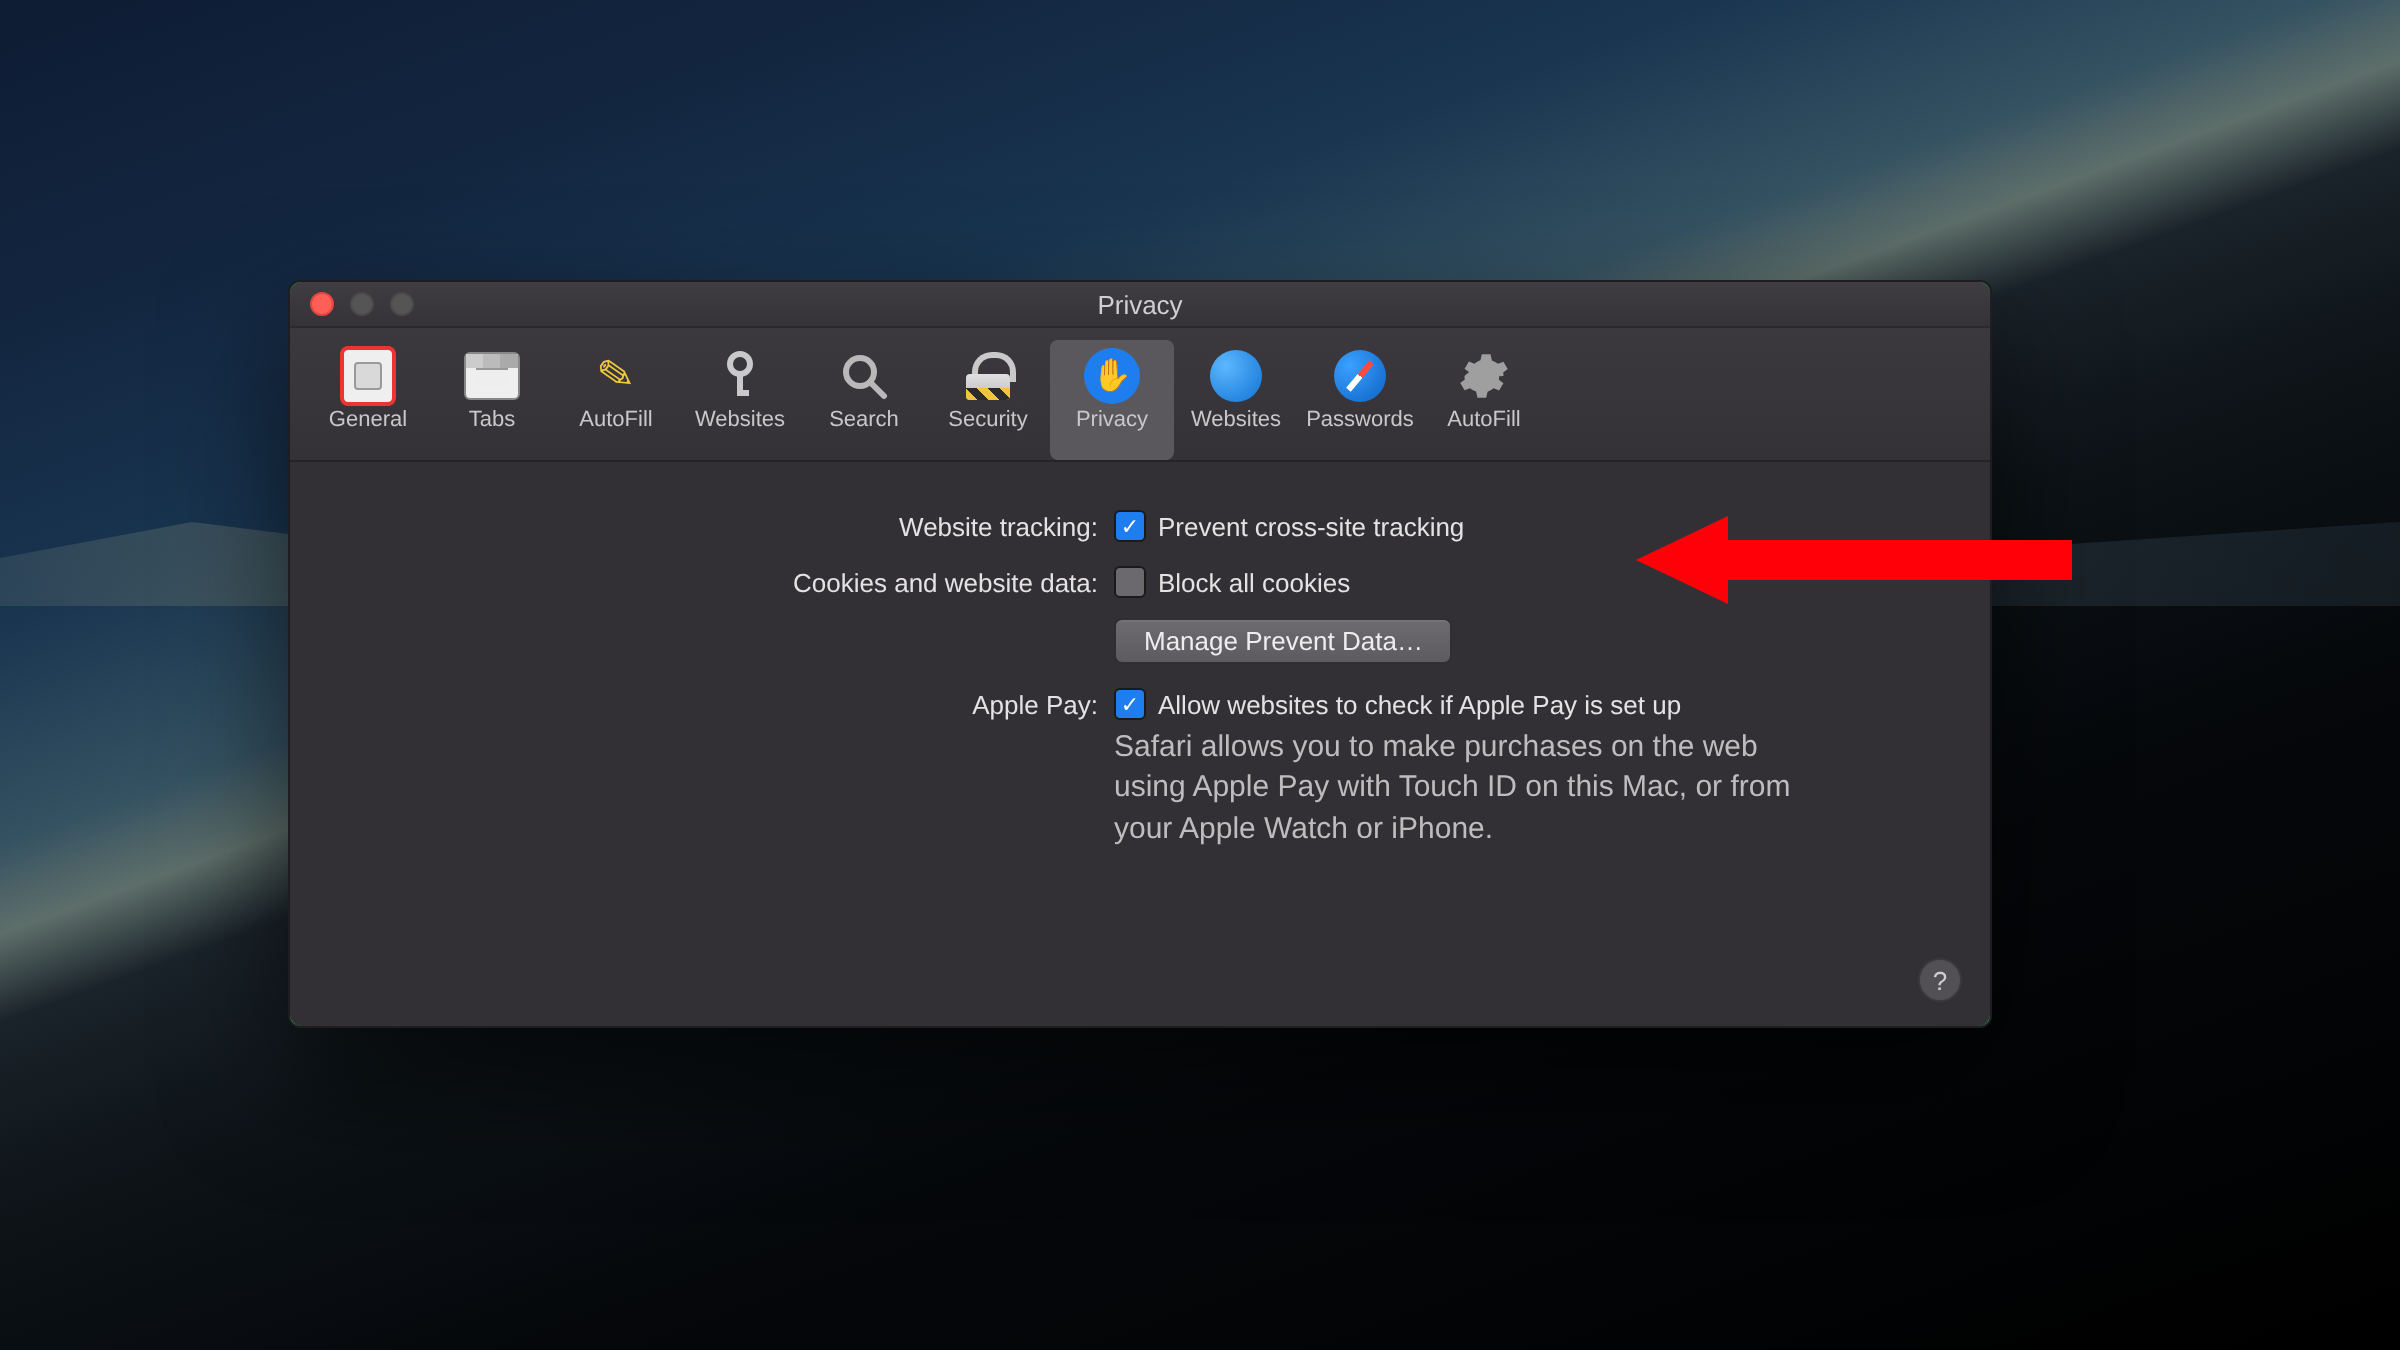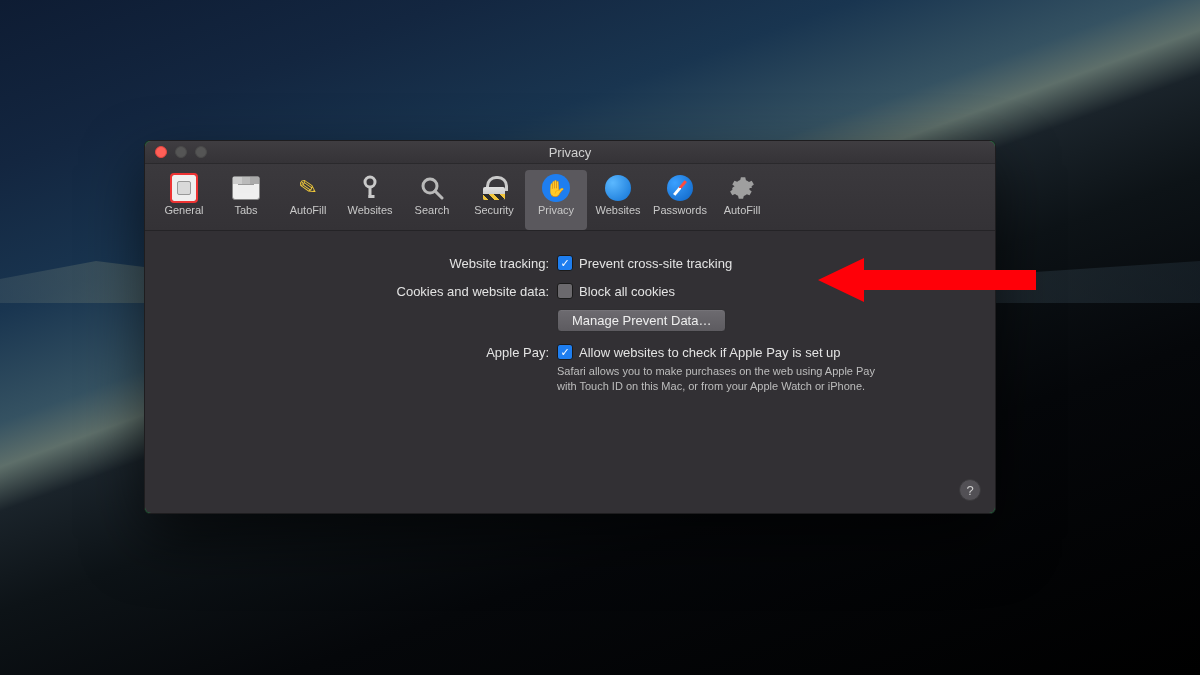"Safari allows you to make" .desc { font-size: 11px -> 15px }
